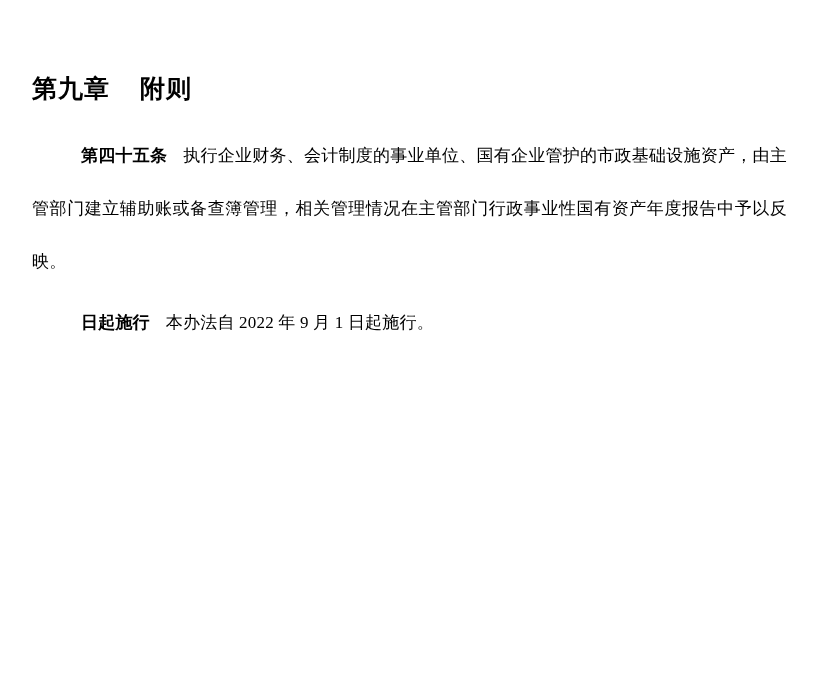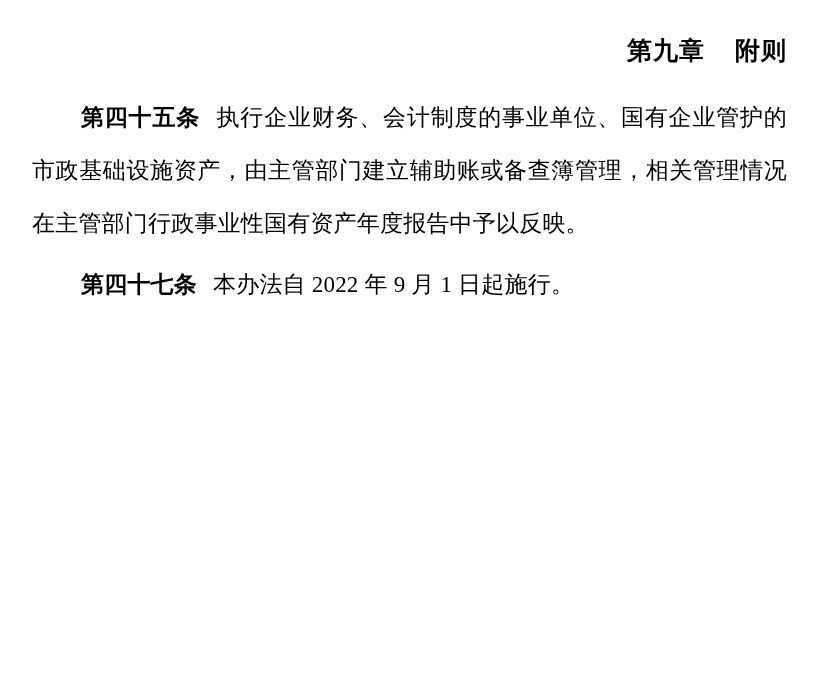"第九章 附则" .chapter-heading { margin-top: 36px -> 74px; text-align: right -> left }
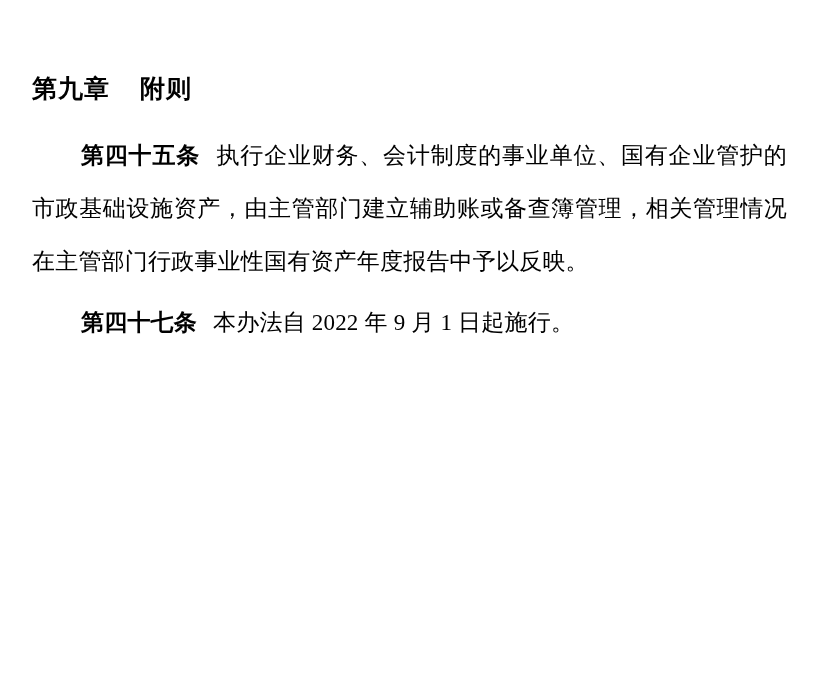"第四十五条" .para { font-size: 23px -> 17px }
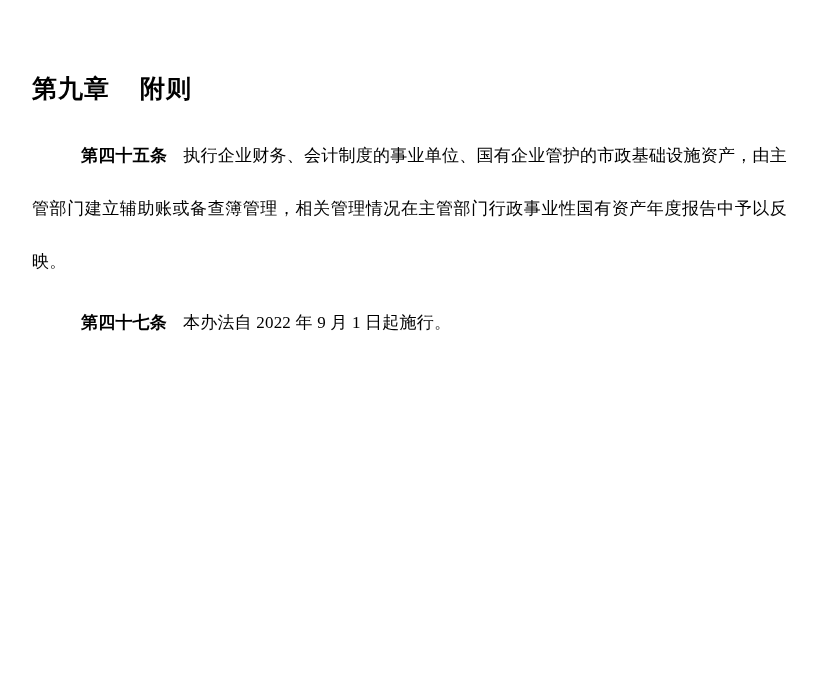"第四十七条" span.bold-lead { text: 第四十七条 -> 日起施行 }
